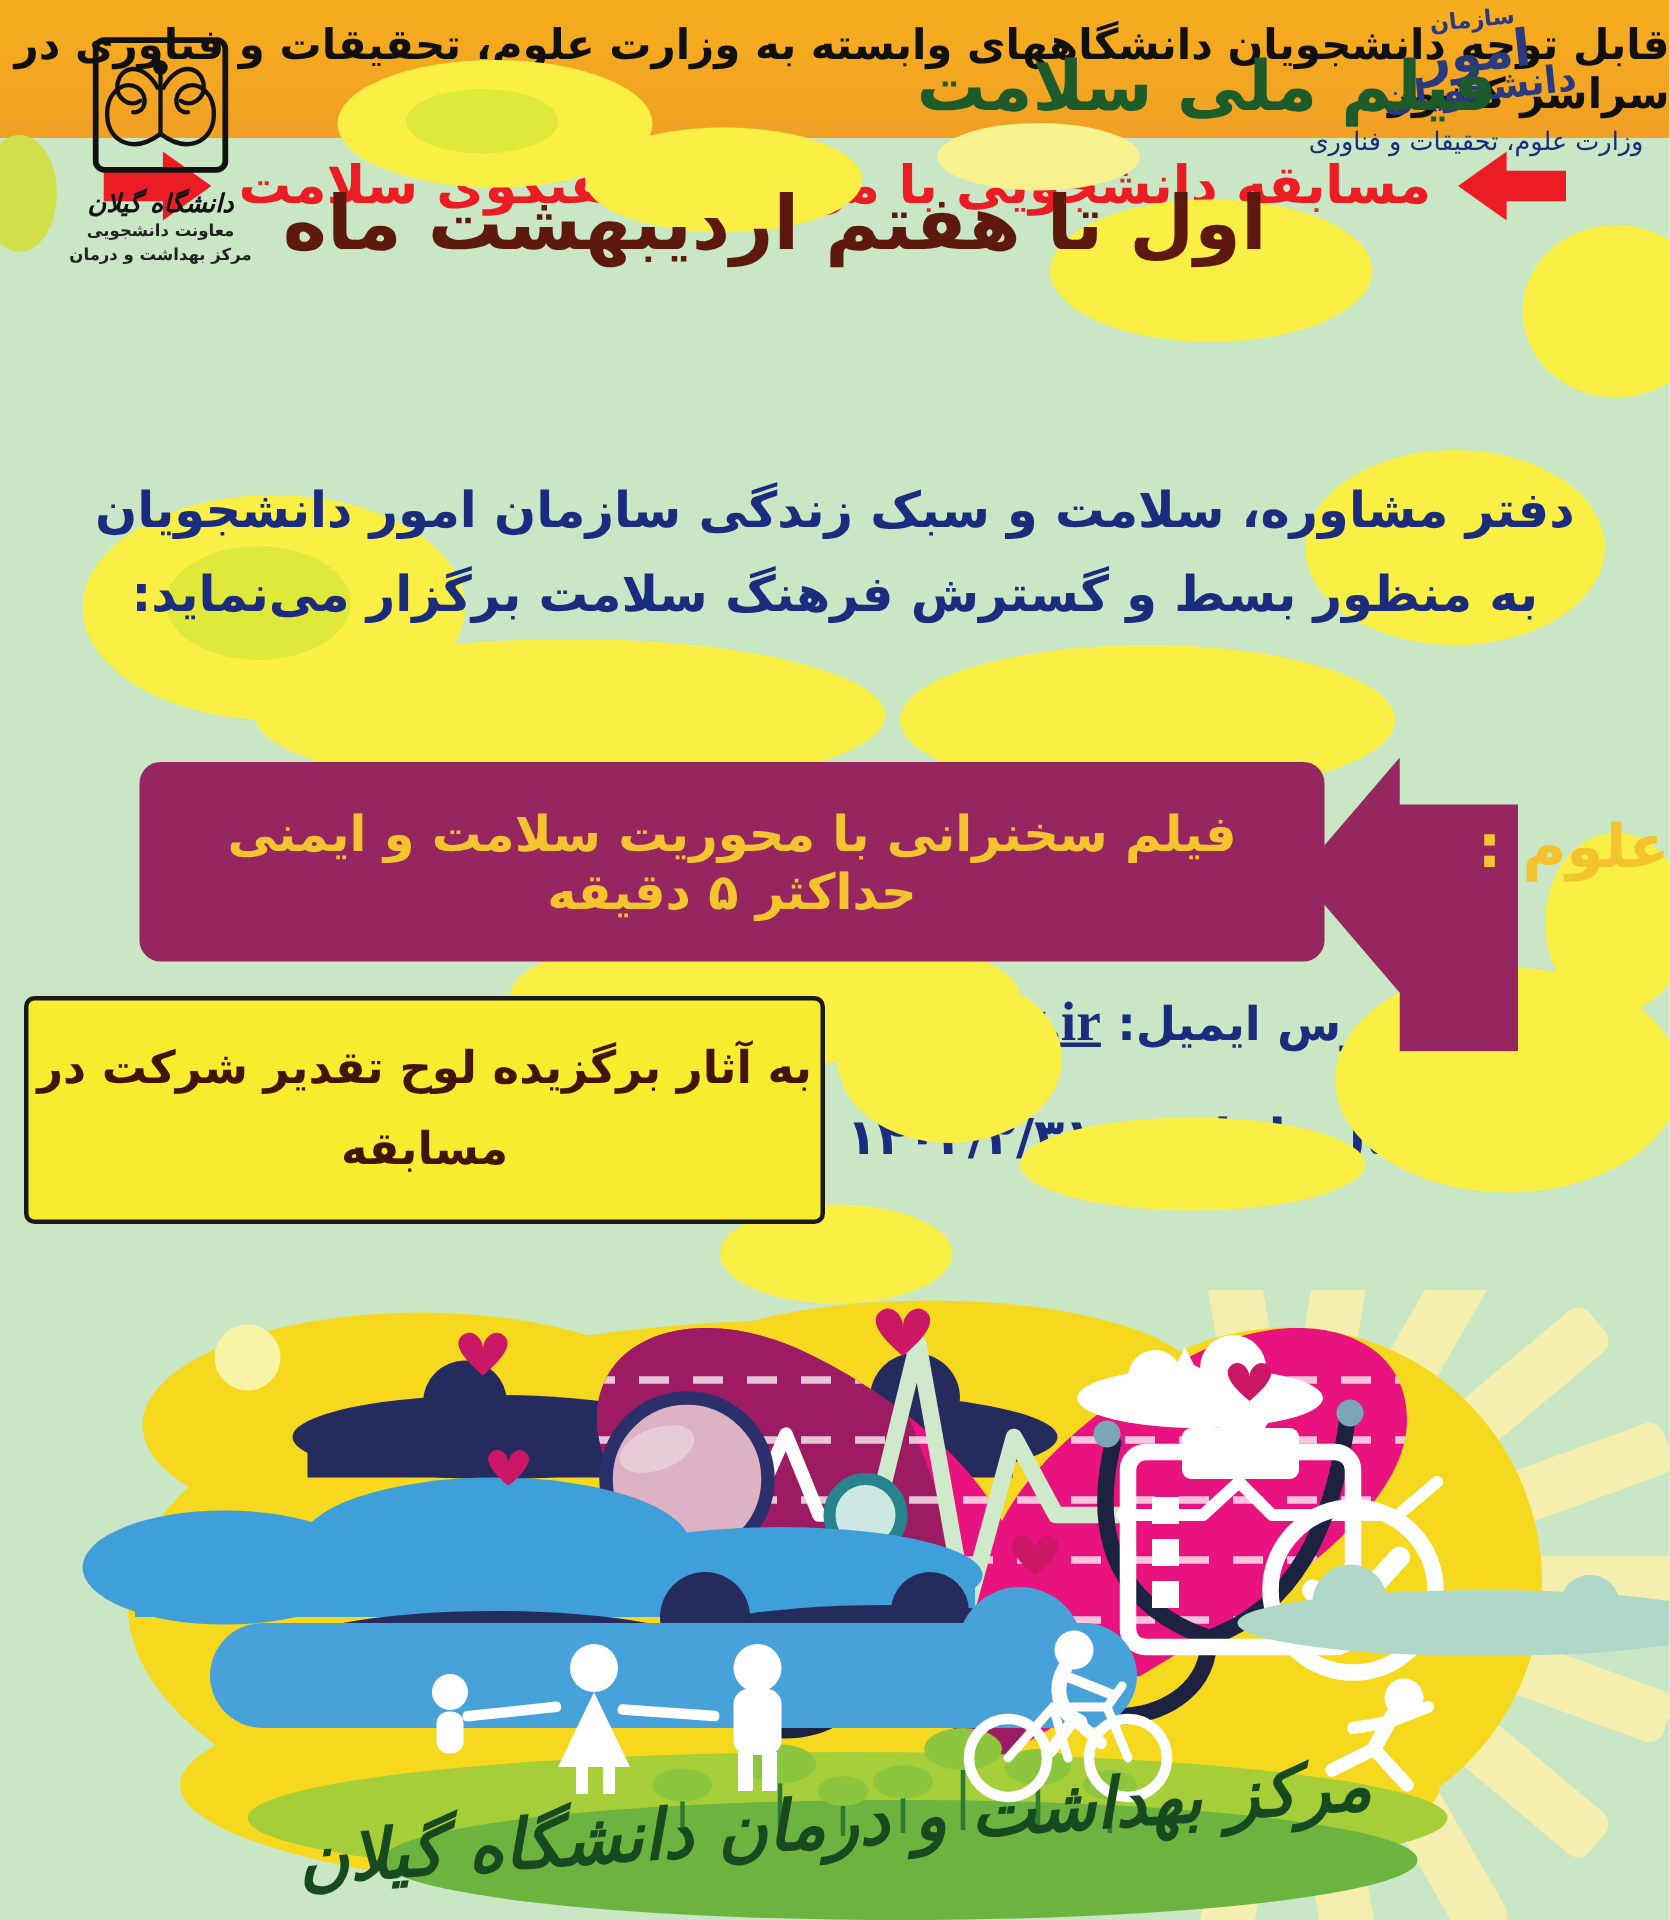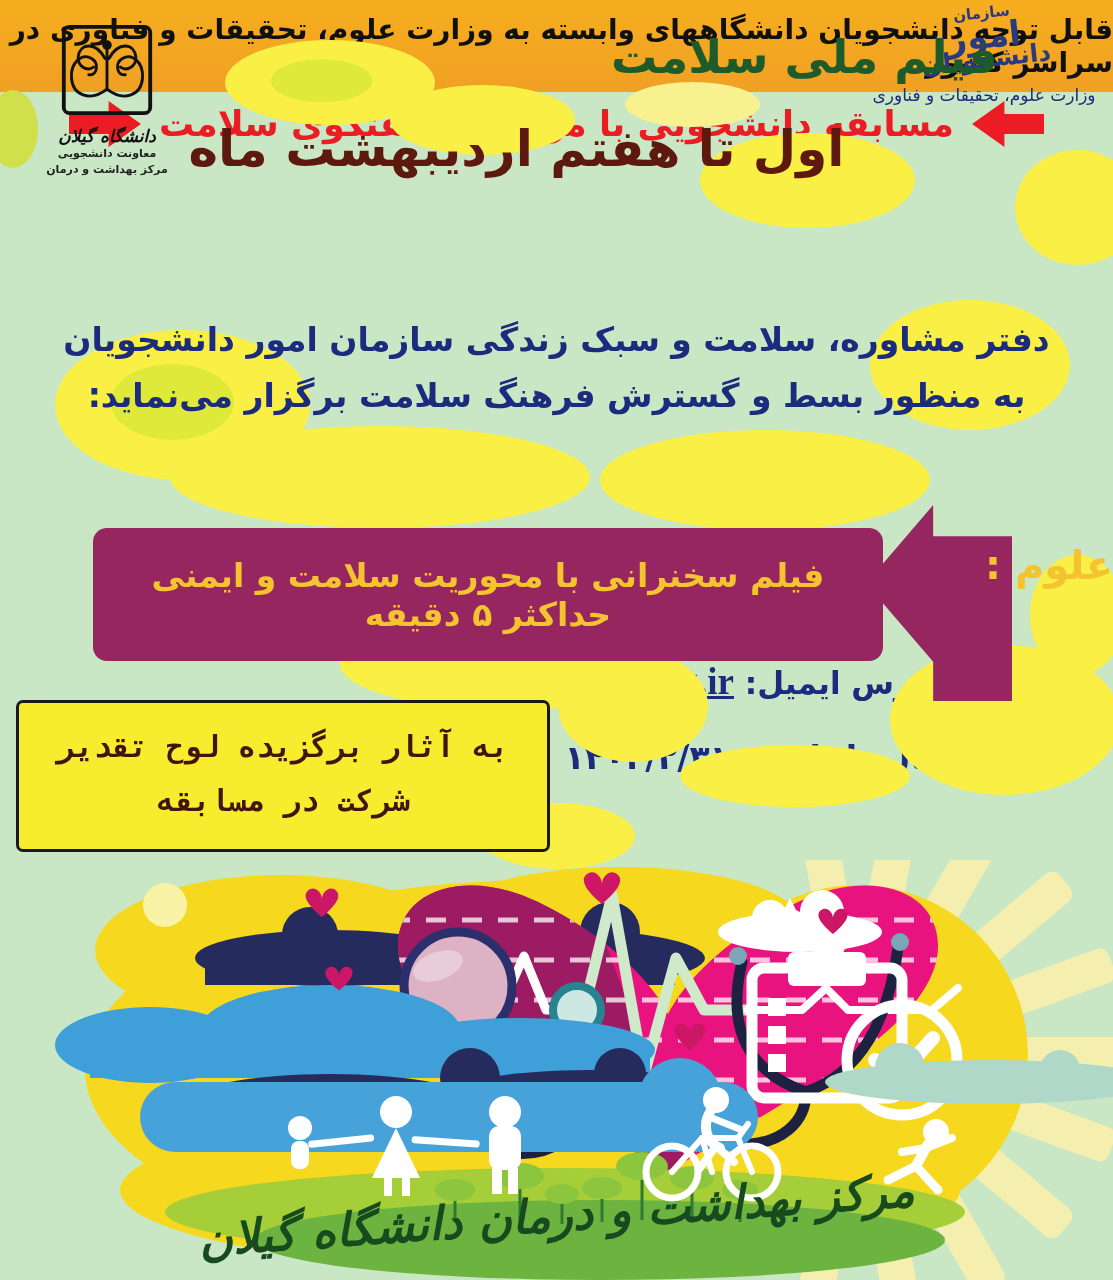"فیلم سخنرانی با محوریت سلامت" .works-box { margin-top: 20px -> none }
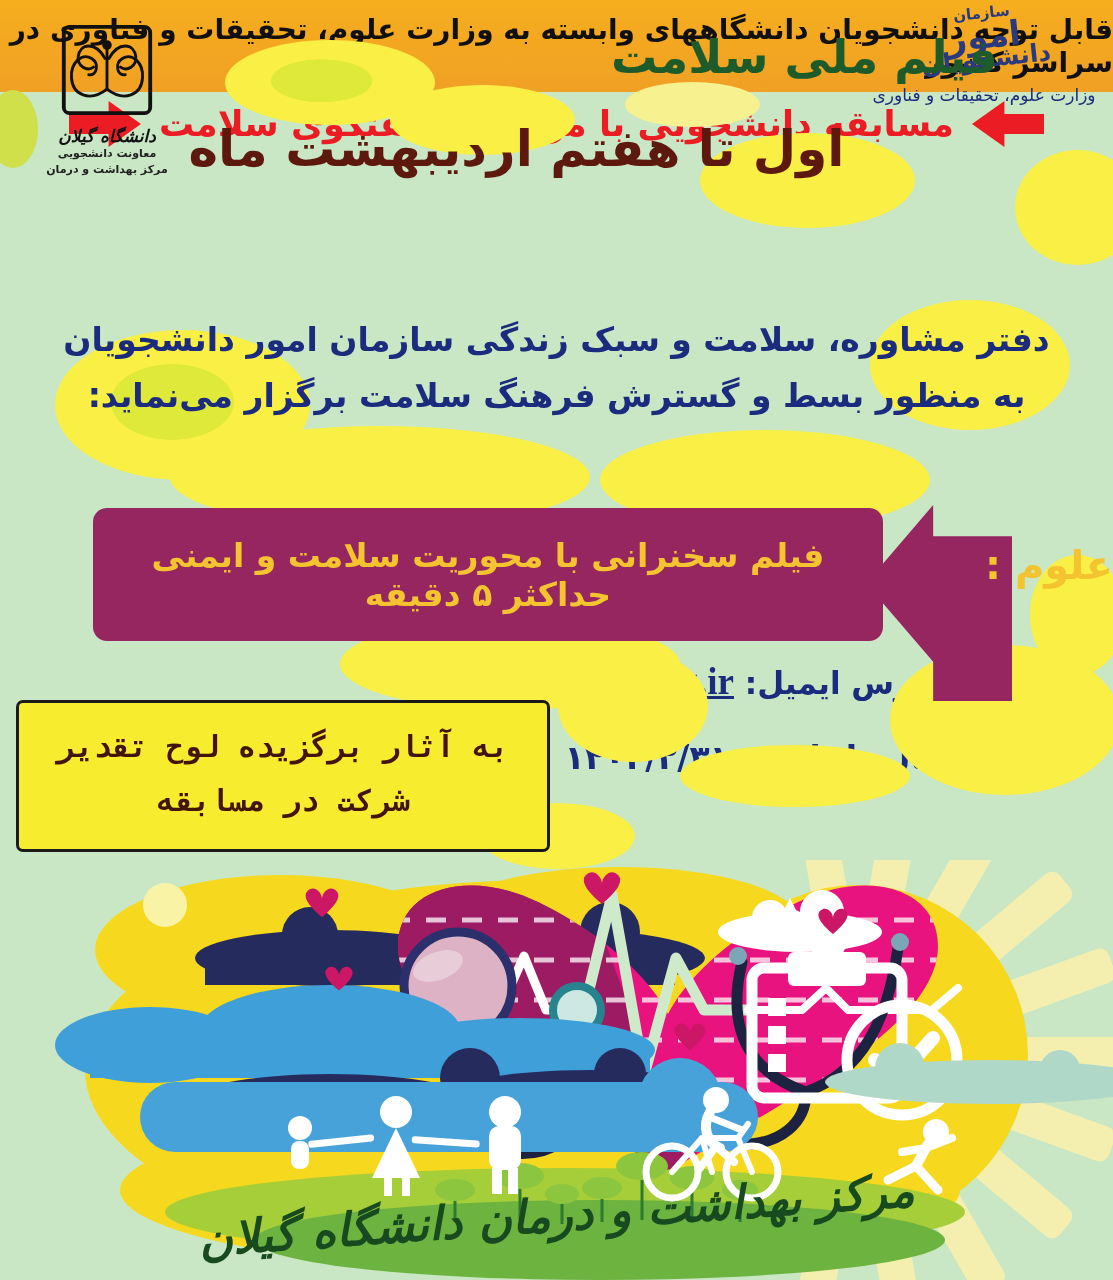"به آثار برگزیده لوح تقدیر" .prize-box { font-family: Liberation Mono, monospace -> none; top: 700px -> 664px }
